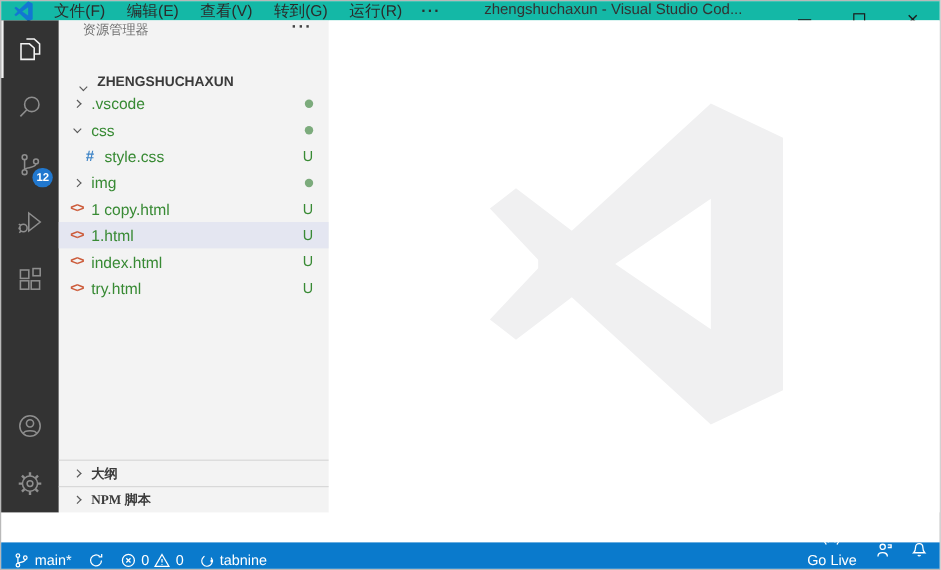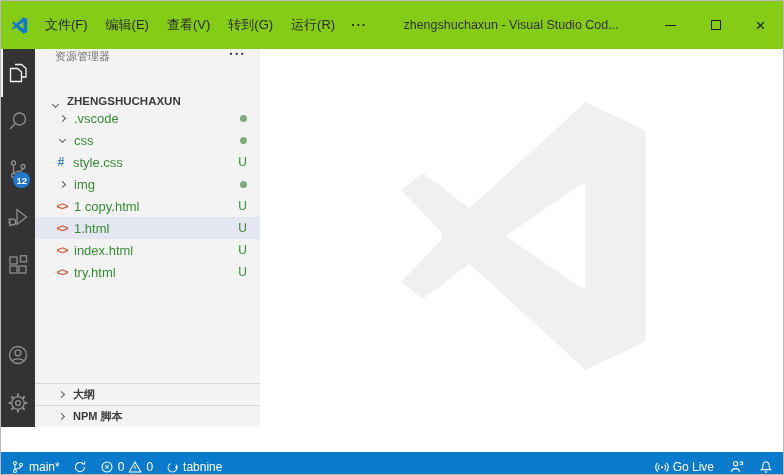"文件(F)" .titlebar { align-items: center -> none; background: #84cc16 -> #14b8a6; height: 48px -> 16px }
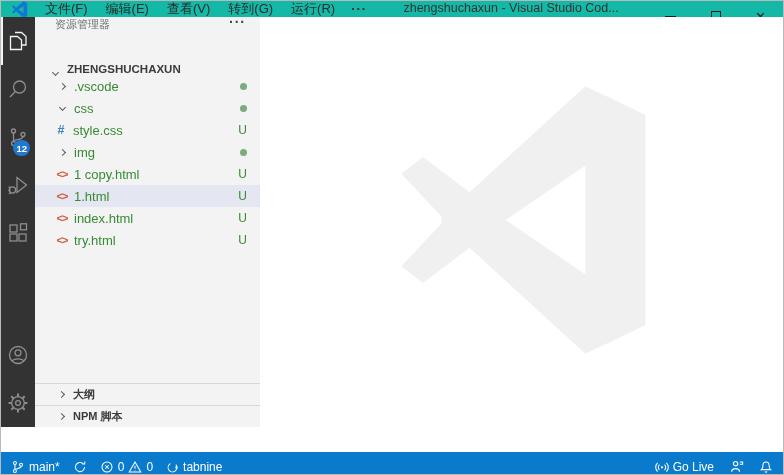".vscode" .tree-row { padding-left: 20px -> 8px }
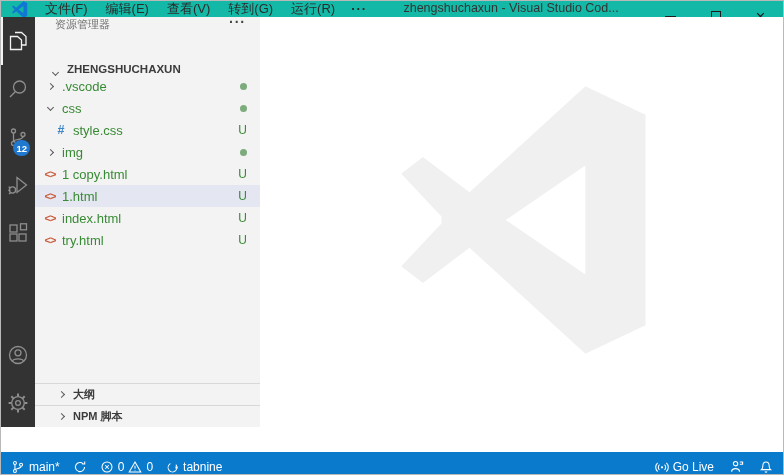"12" .activitybar { width: 34px -> 48px }
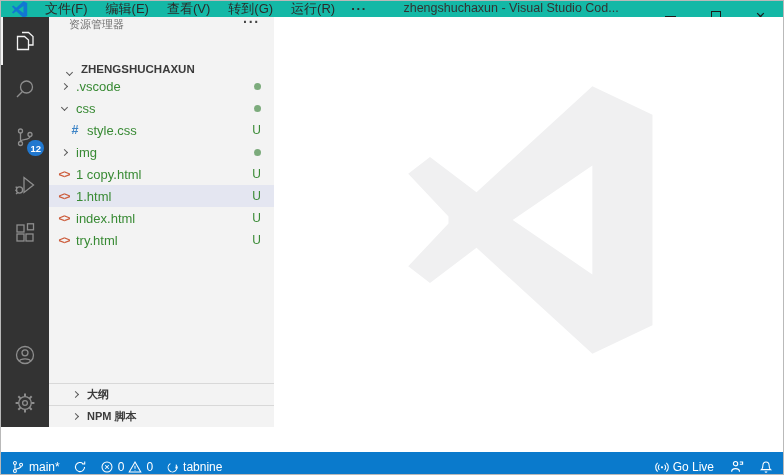"大纲" .sb-section { font-family: none -> Liberation Serif, serif; padding-left: 19px -> 8px }
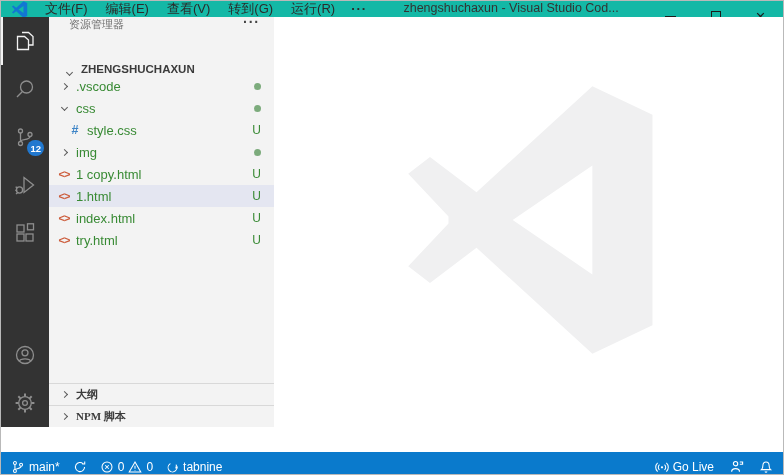"Go Live" .st-right .st-item { flex-direction: none -> column }
